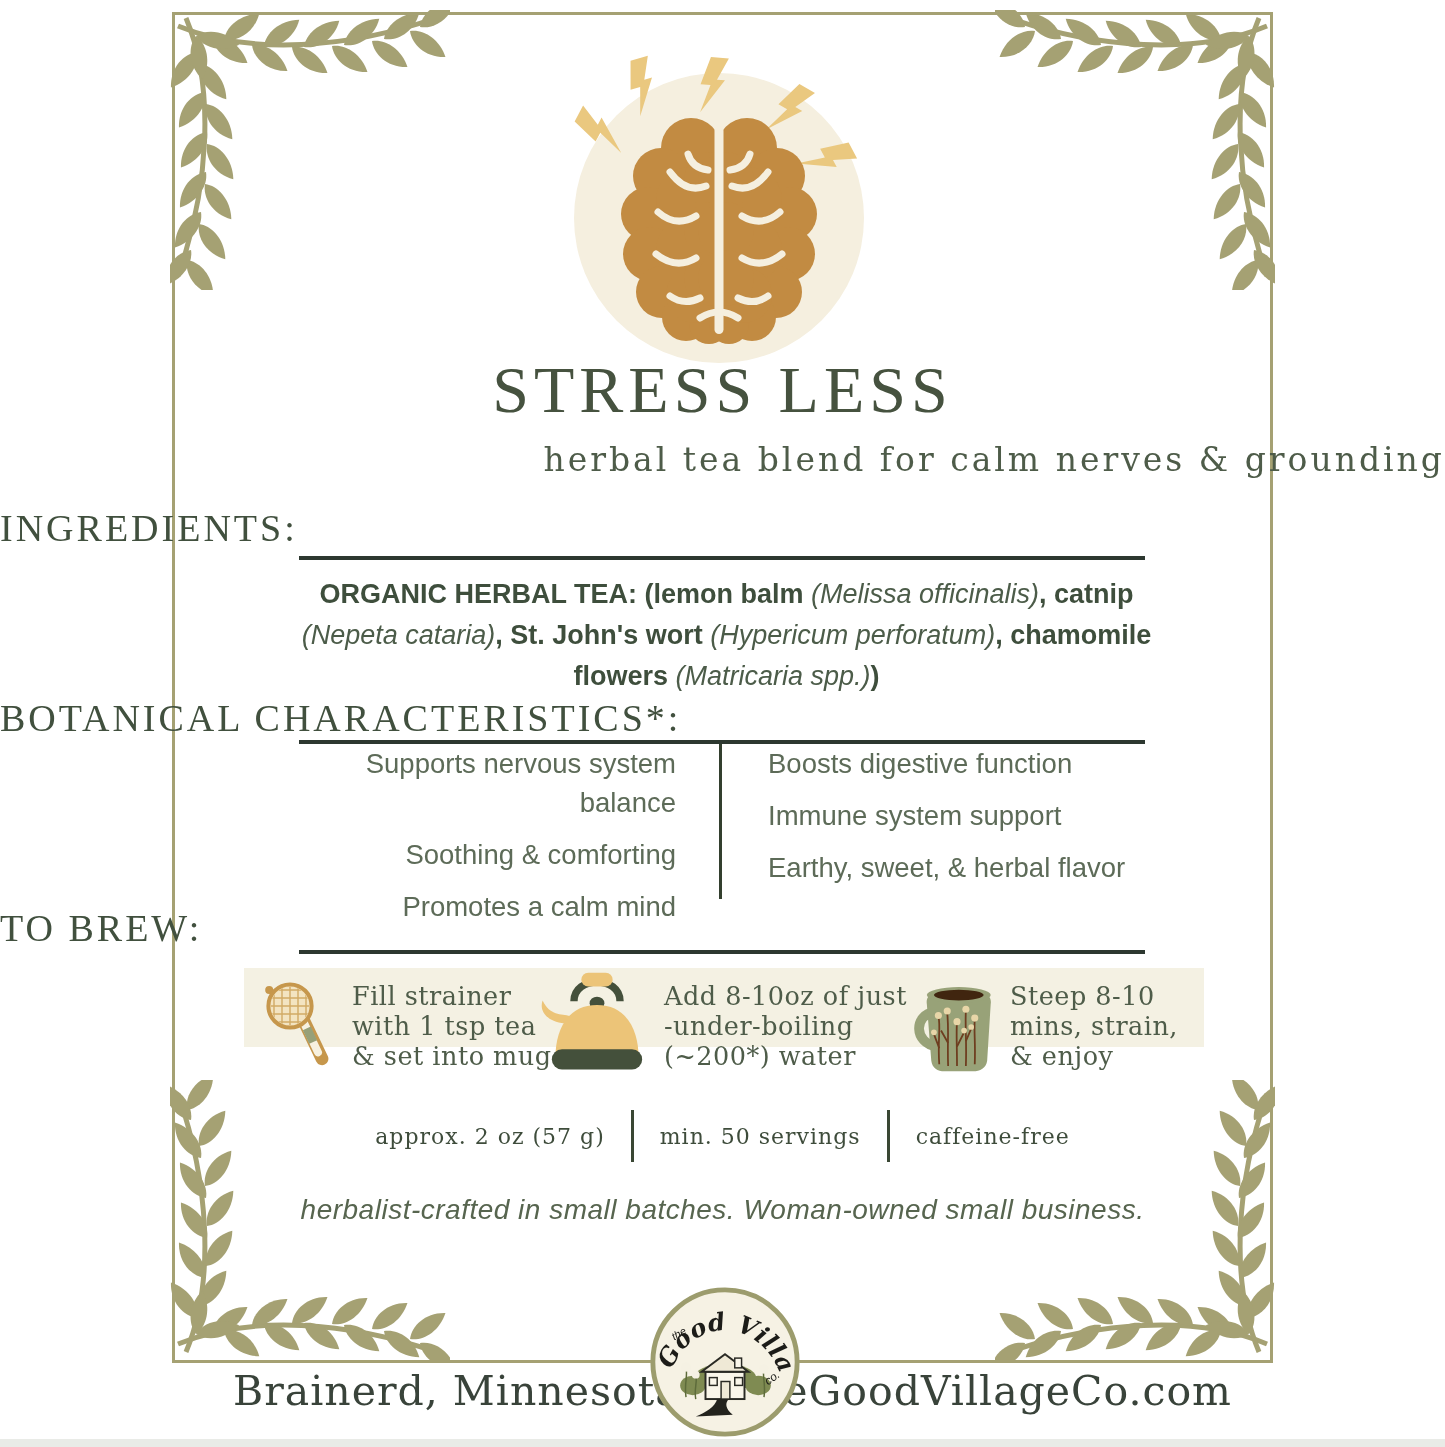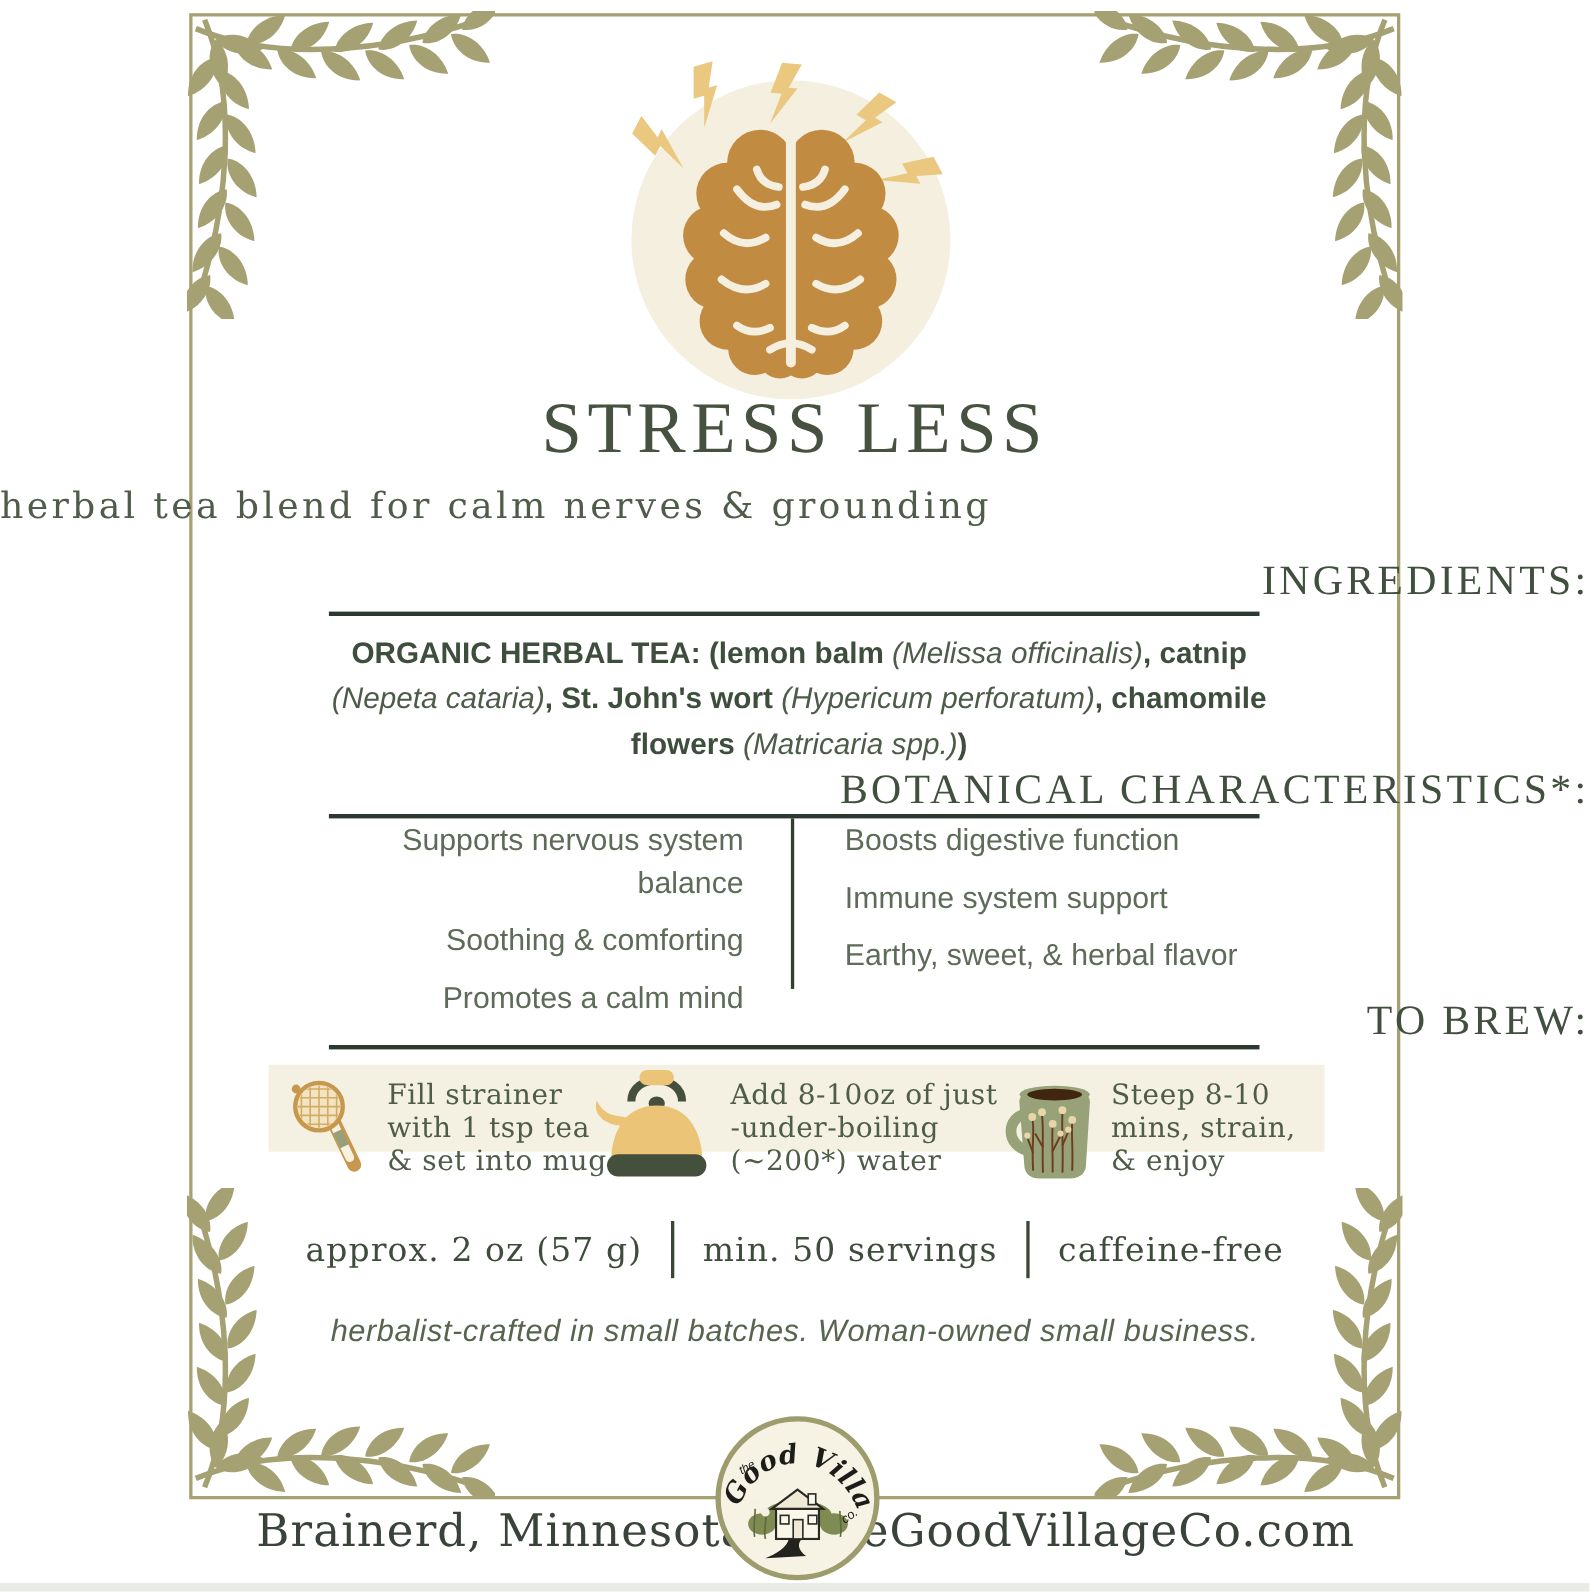"herbal tea blend for calm" .page-subtitle { text-align: left -> right }
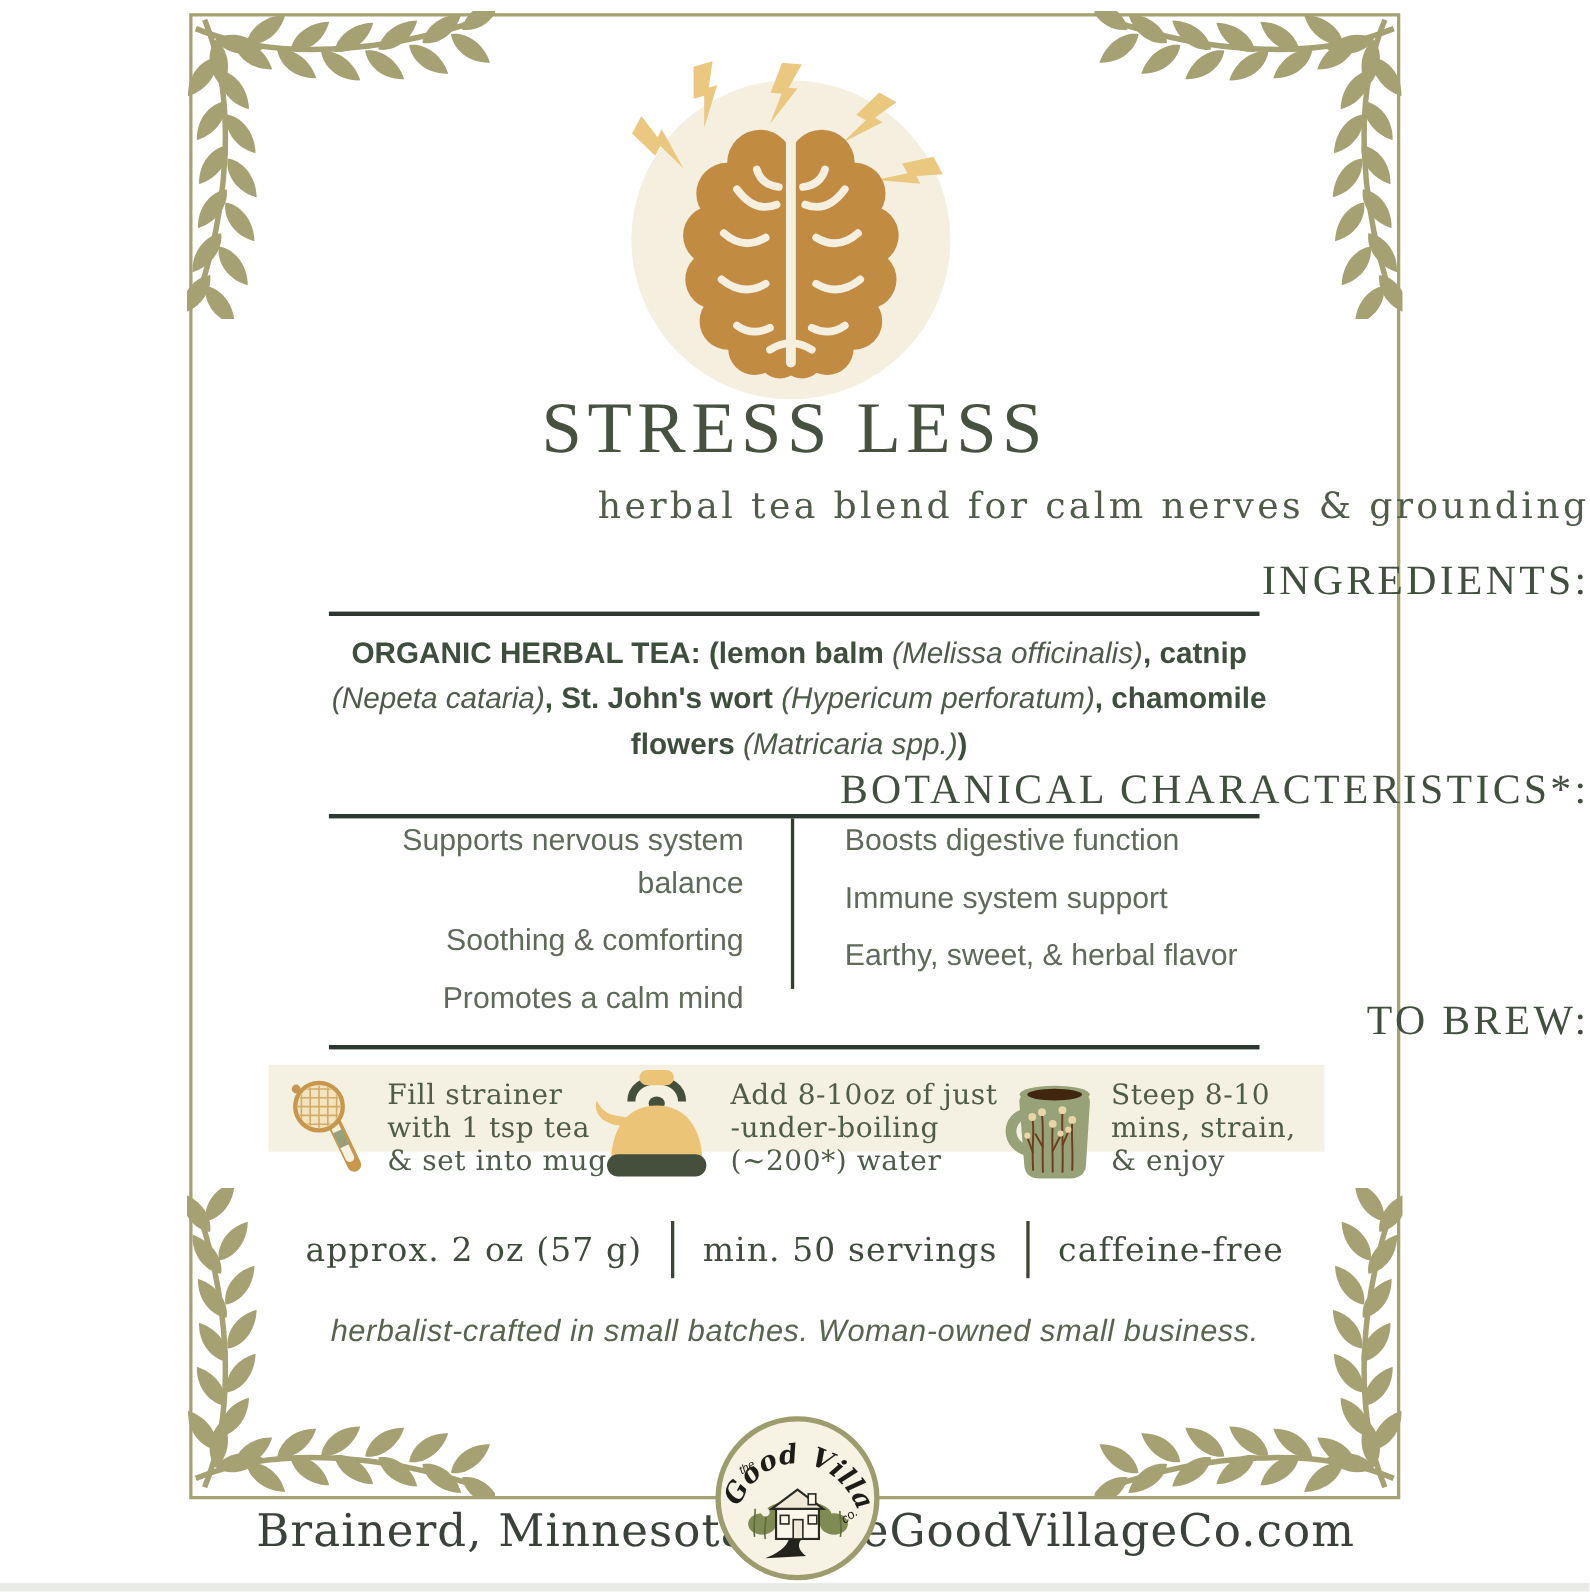"INGREDIENTS:" .sec-head { text-align: right -> left }
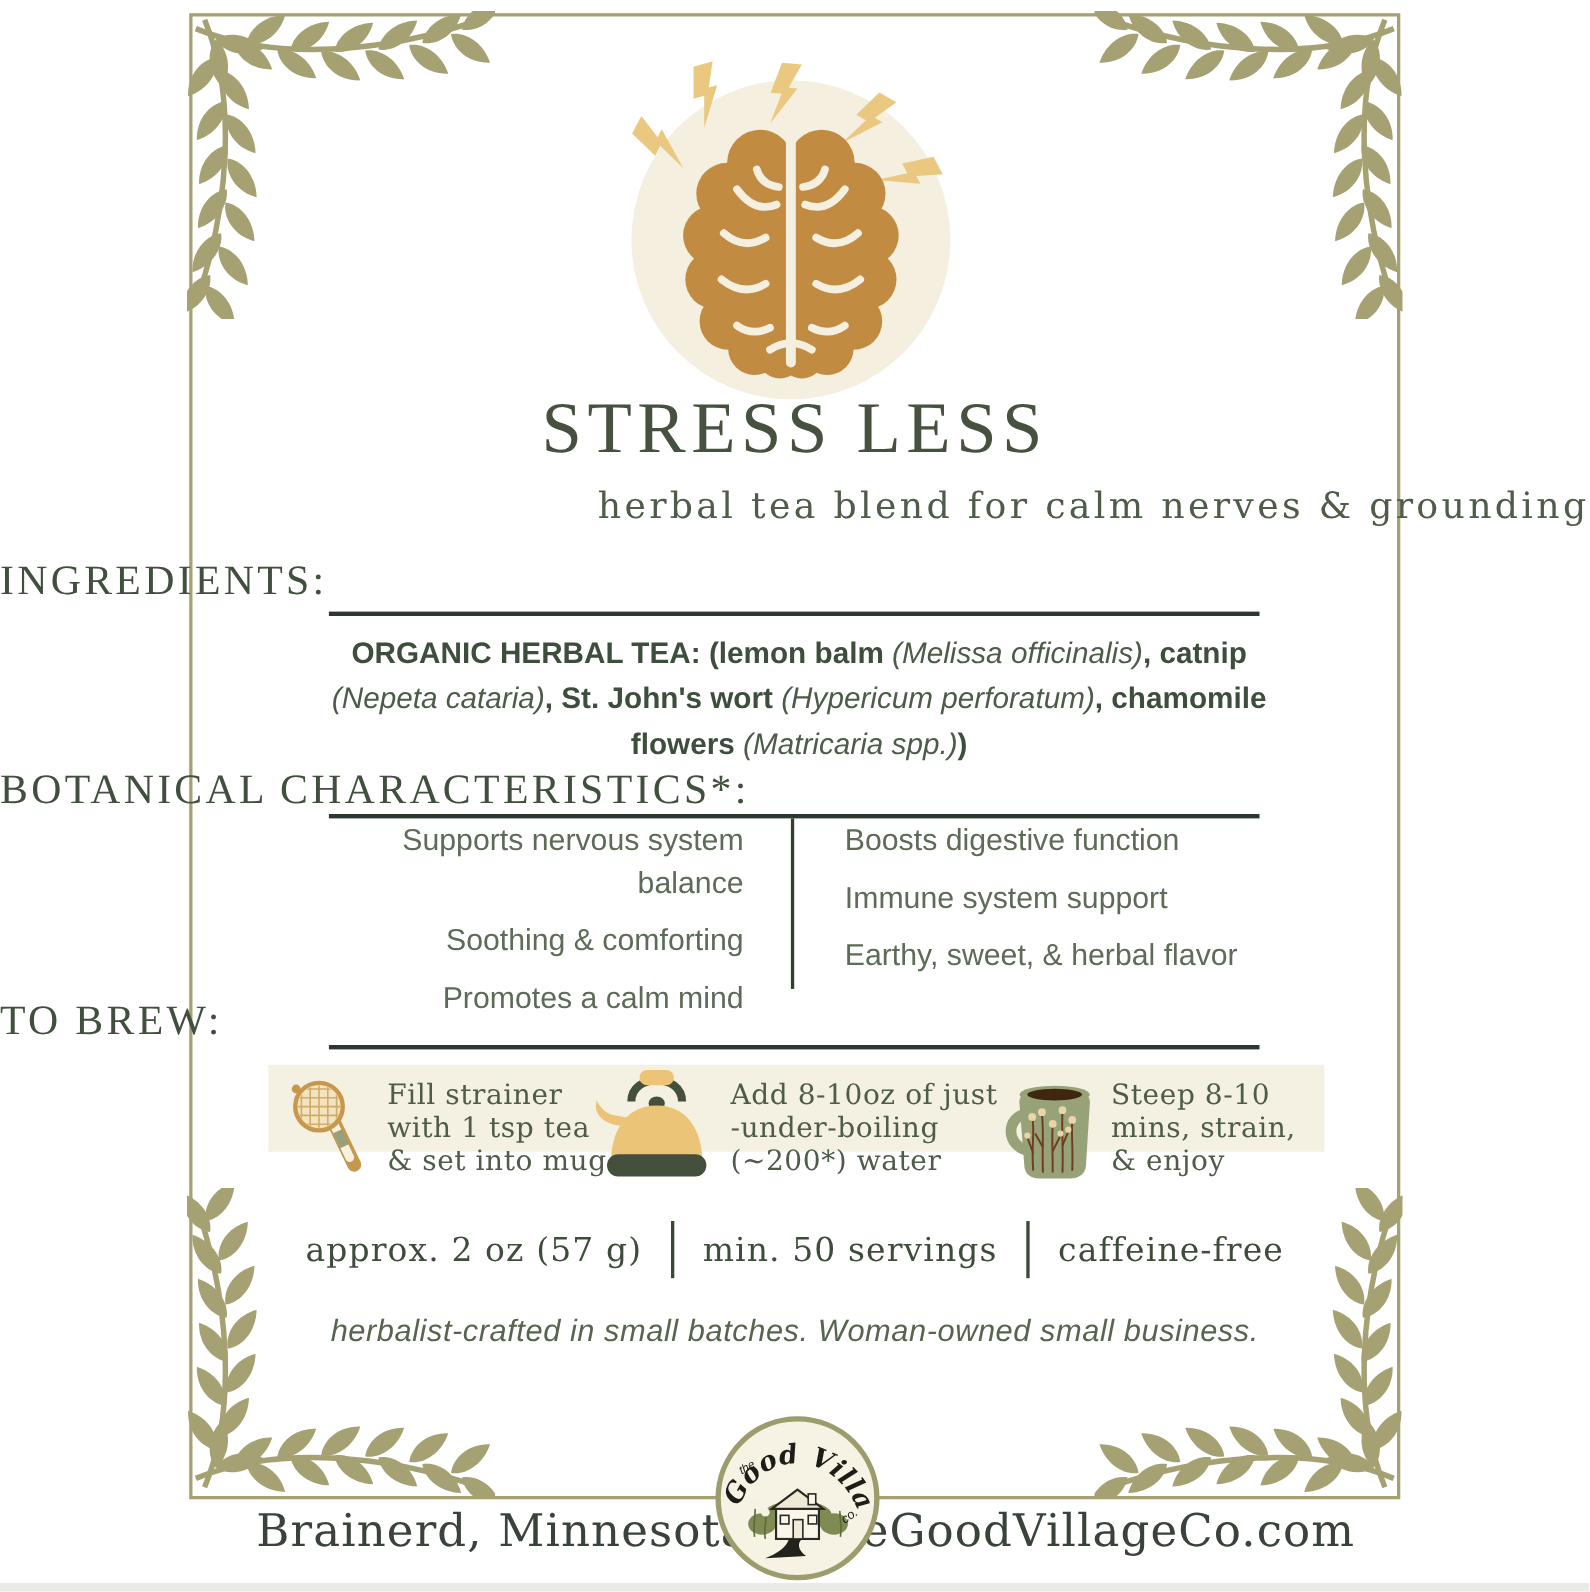"approx. 2 oz (57 g)" .facts { font-size: 30px -> 22px }
